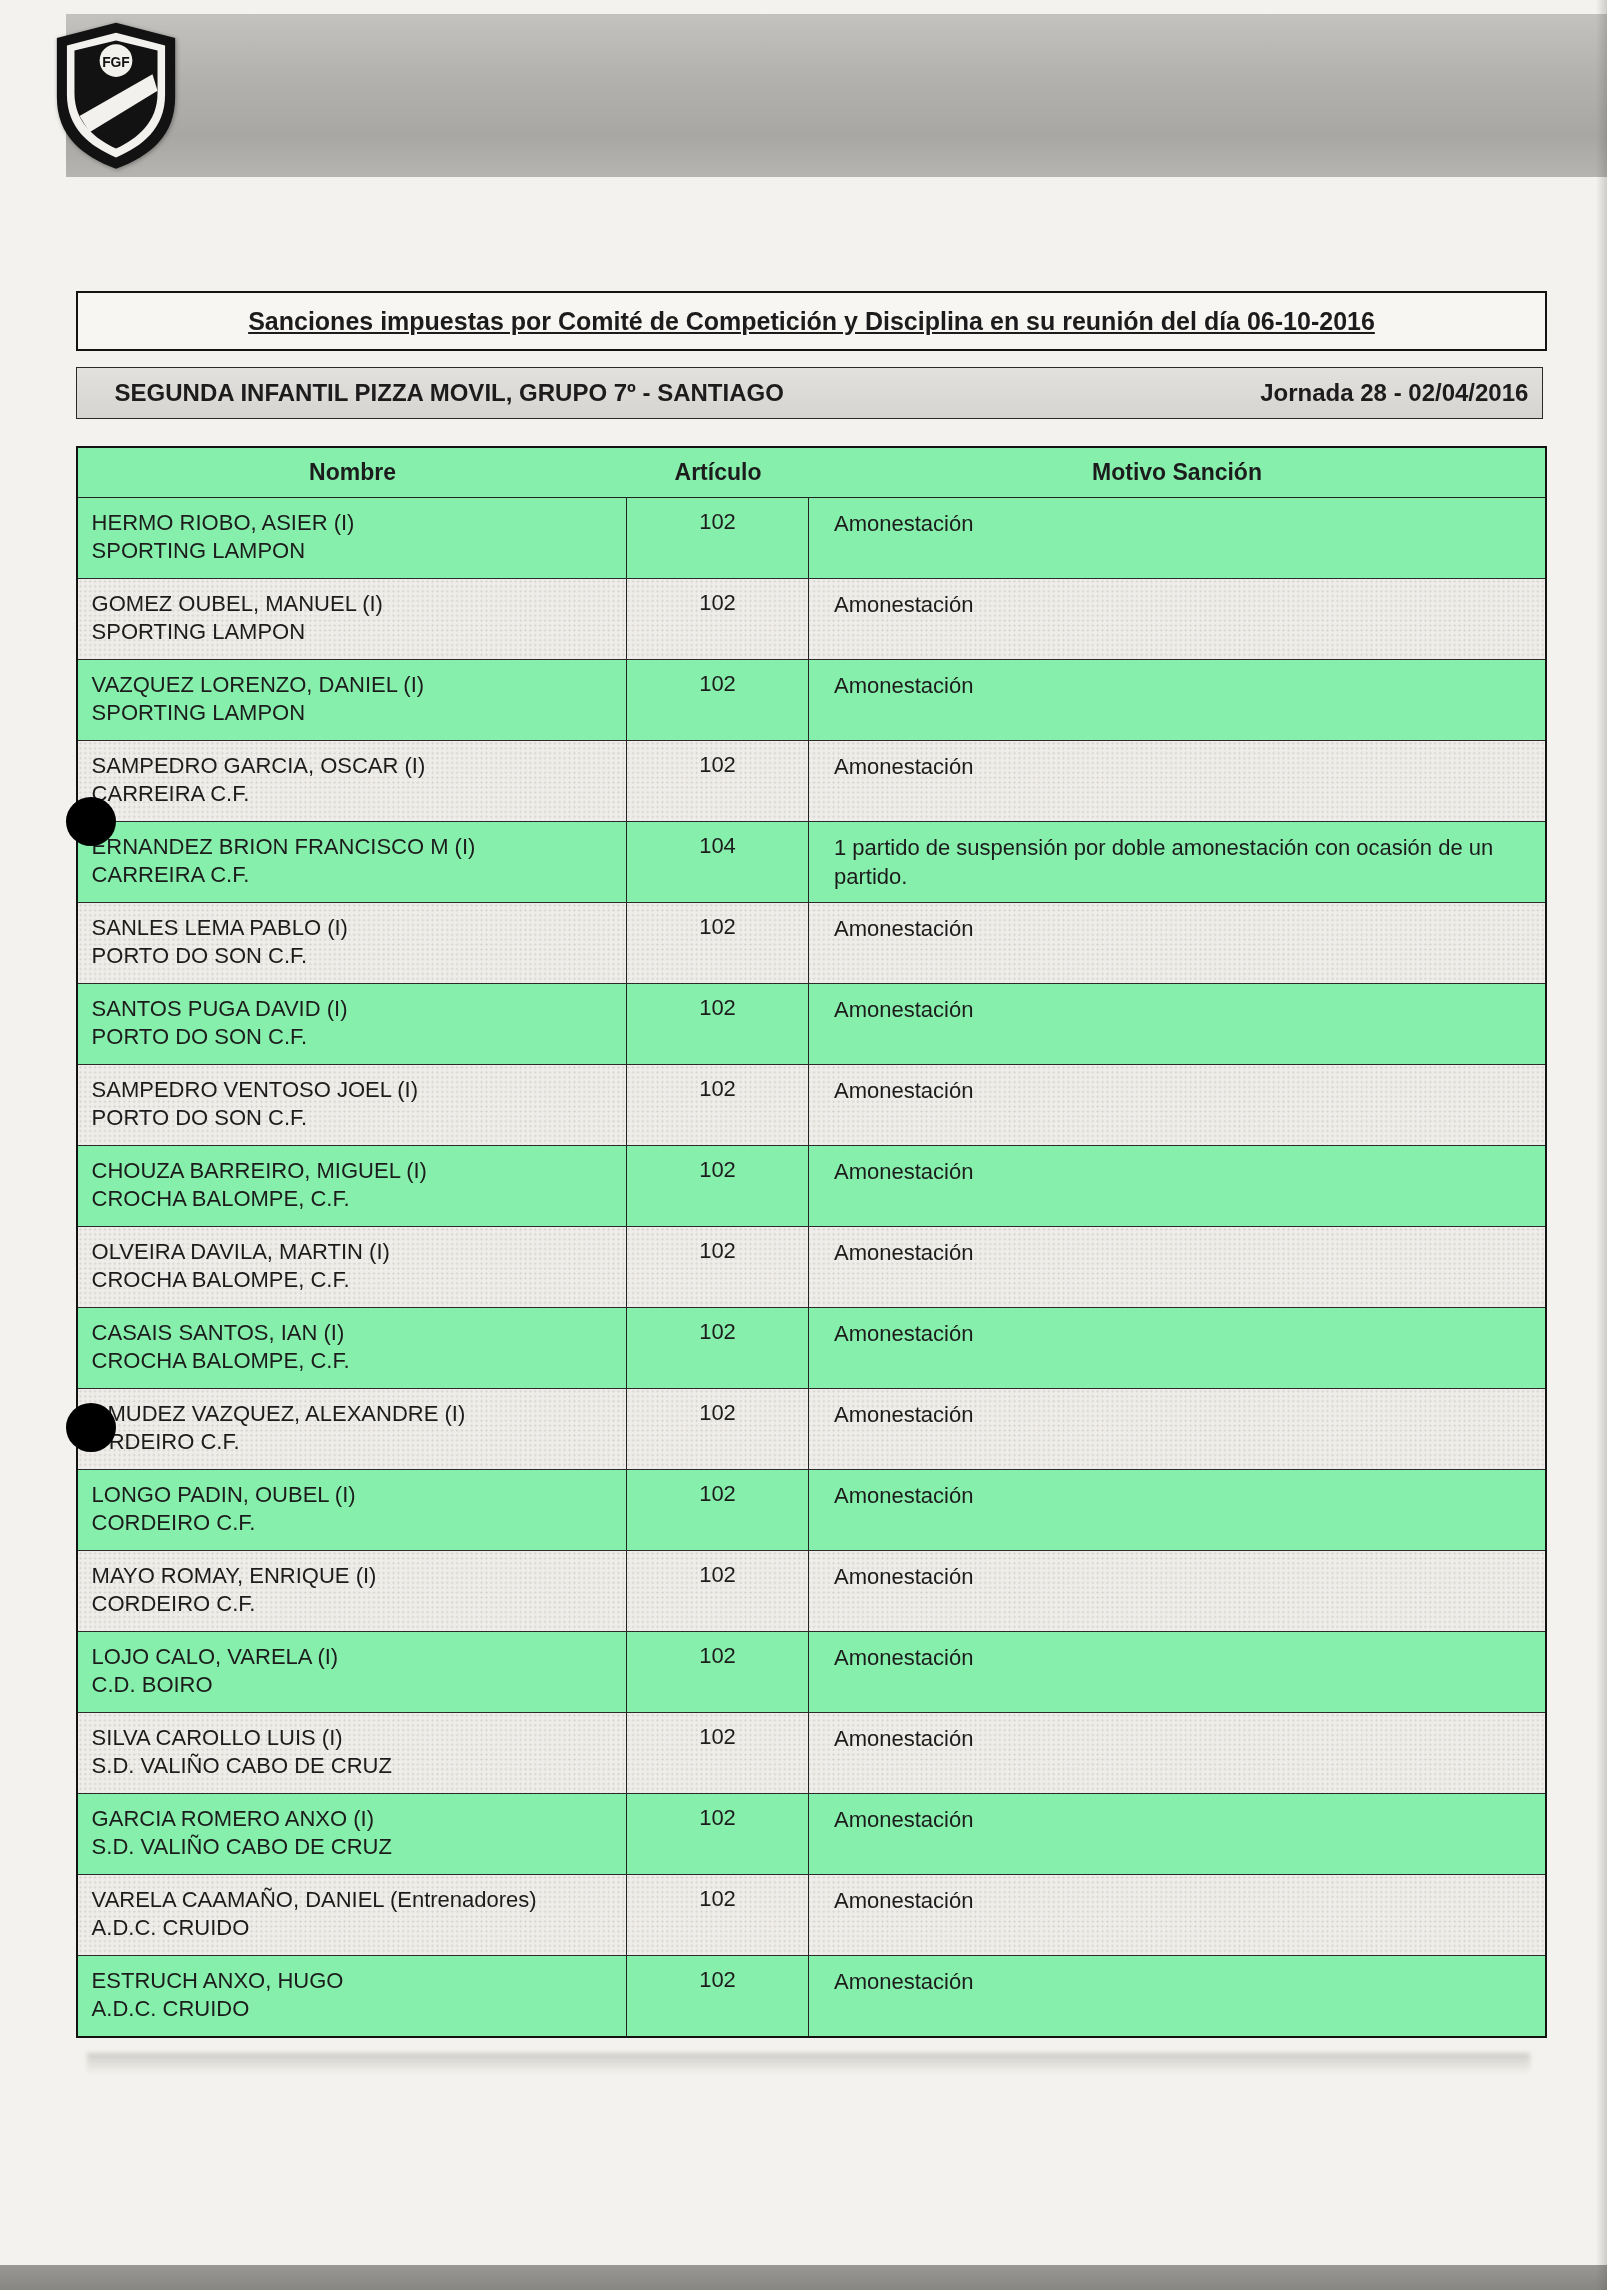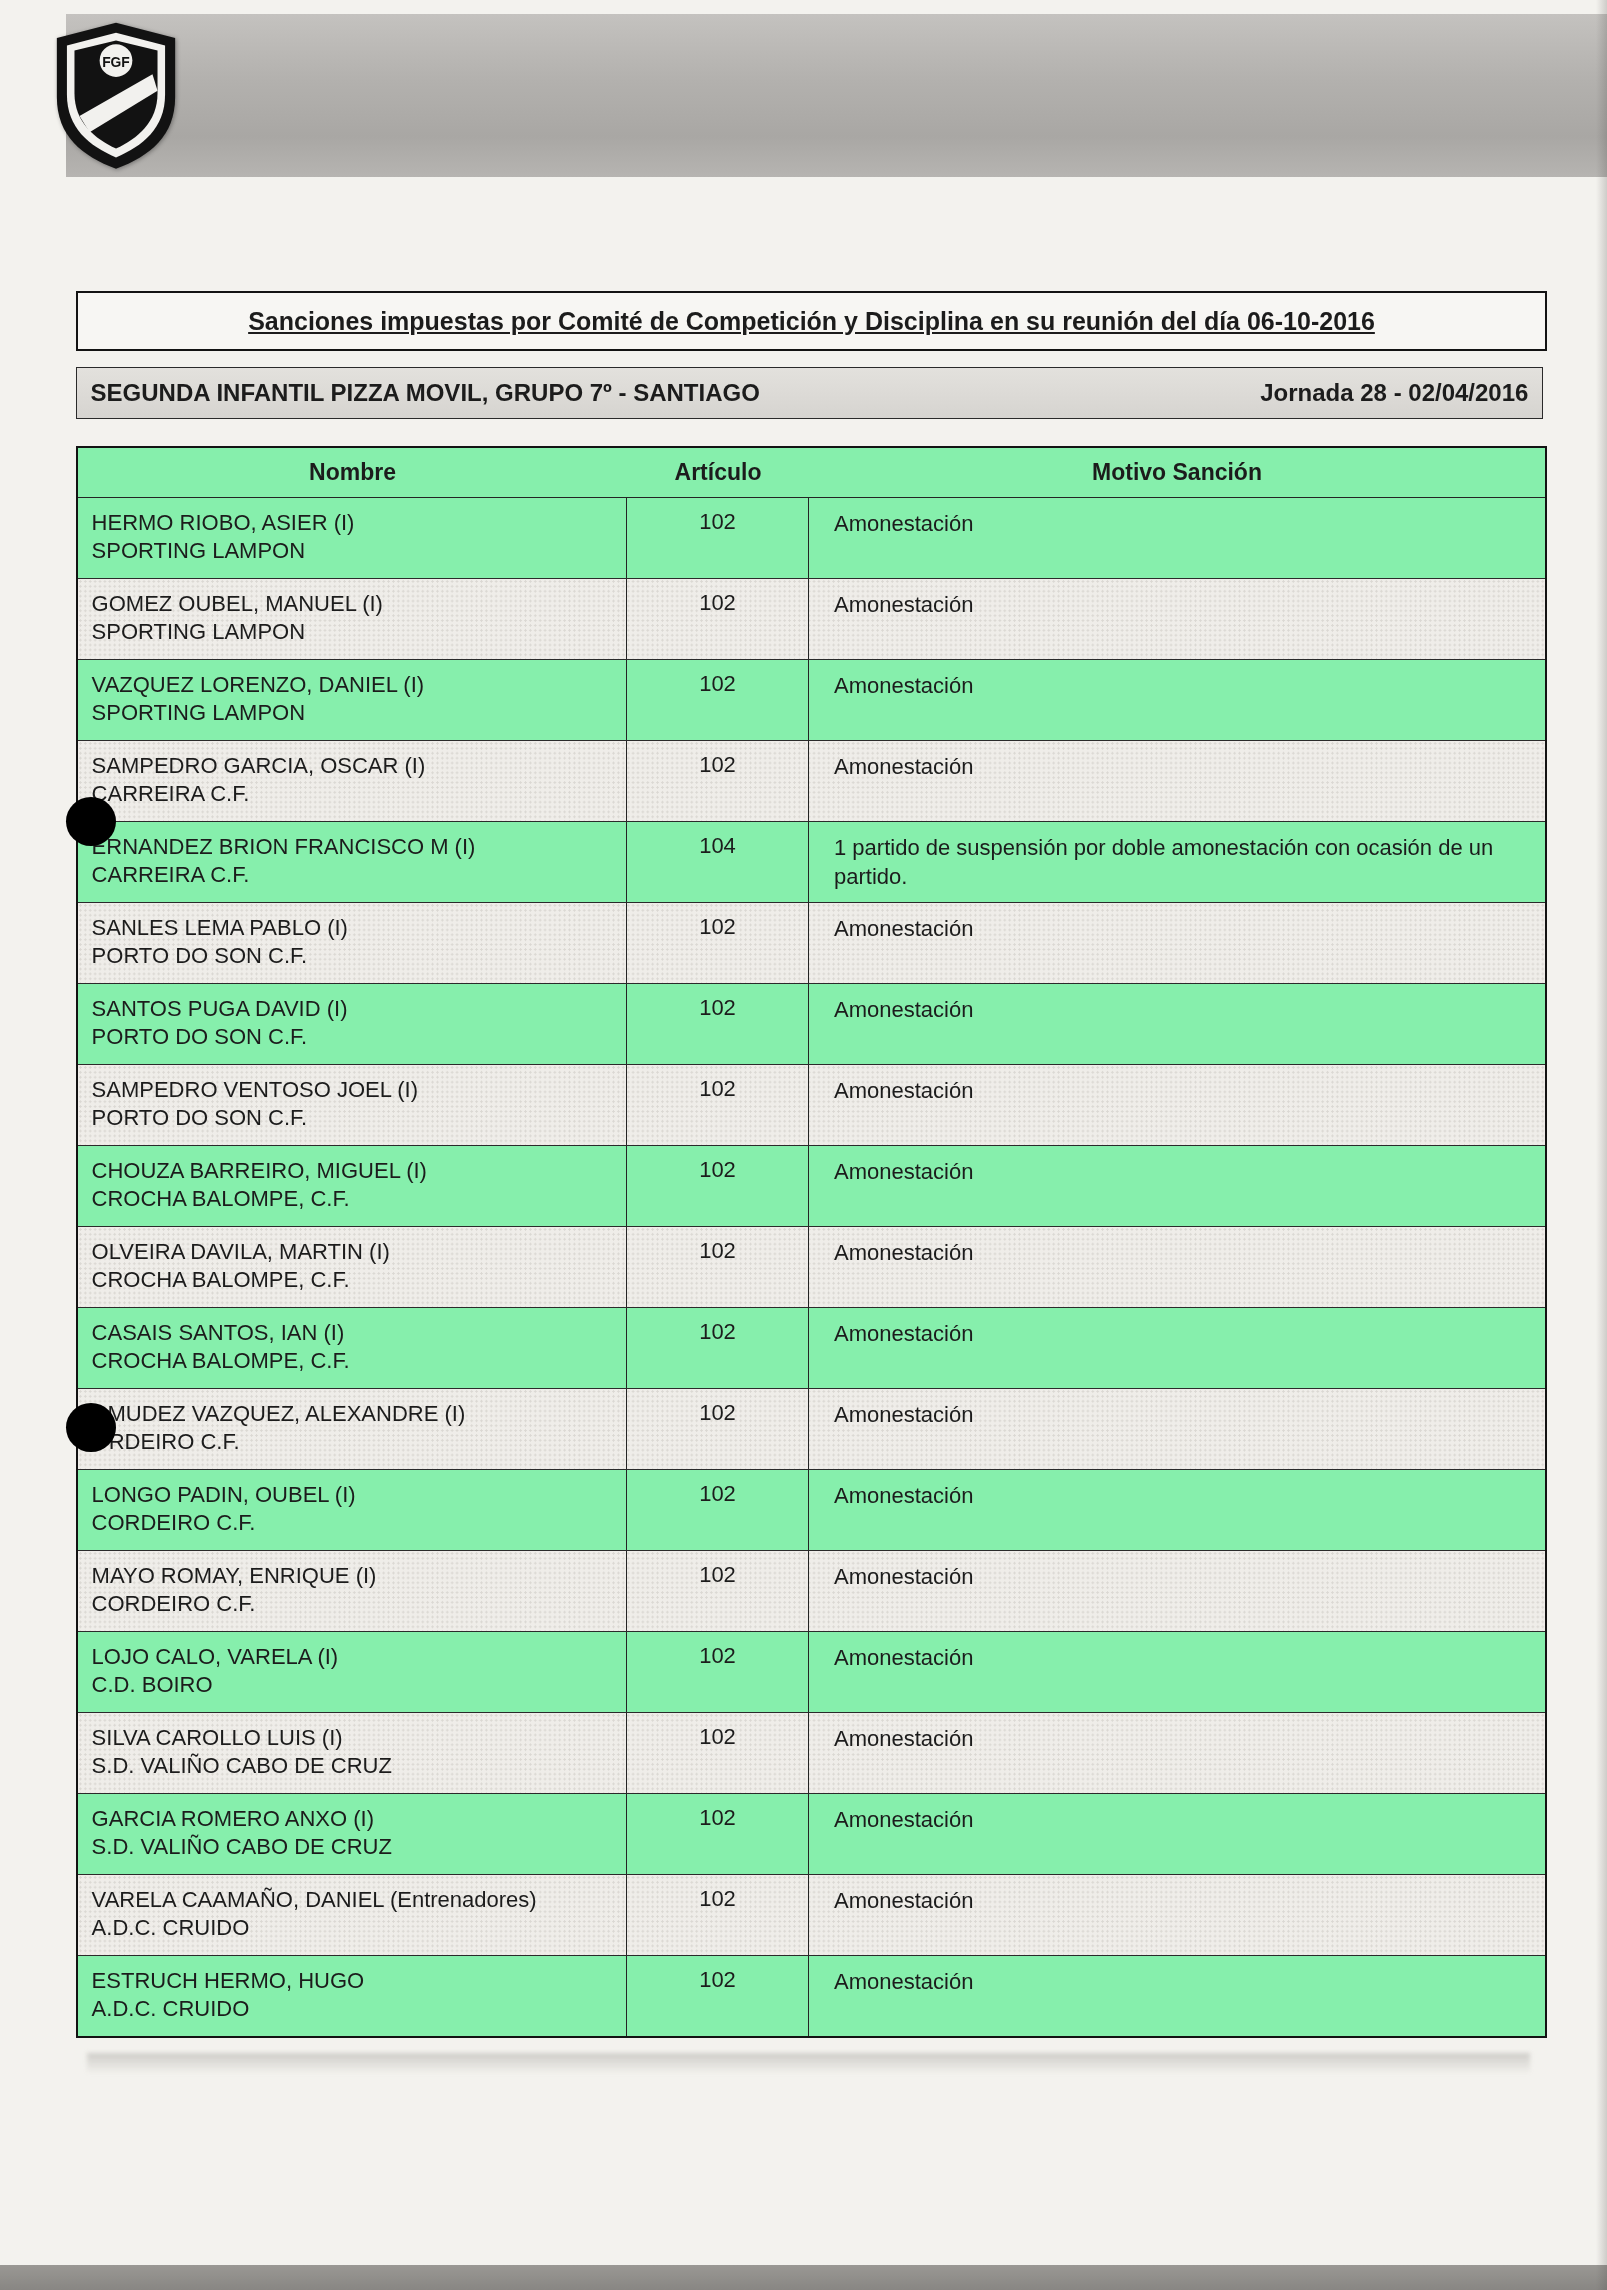"SEGUNDA INFANTIL PIZZA MOVIL, GRUPO" .competition-bar span { margin-left: none -> 24px }
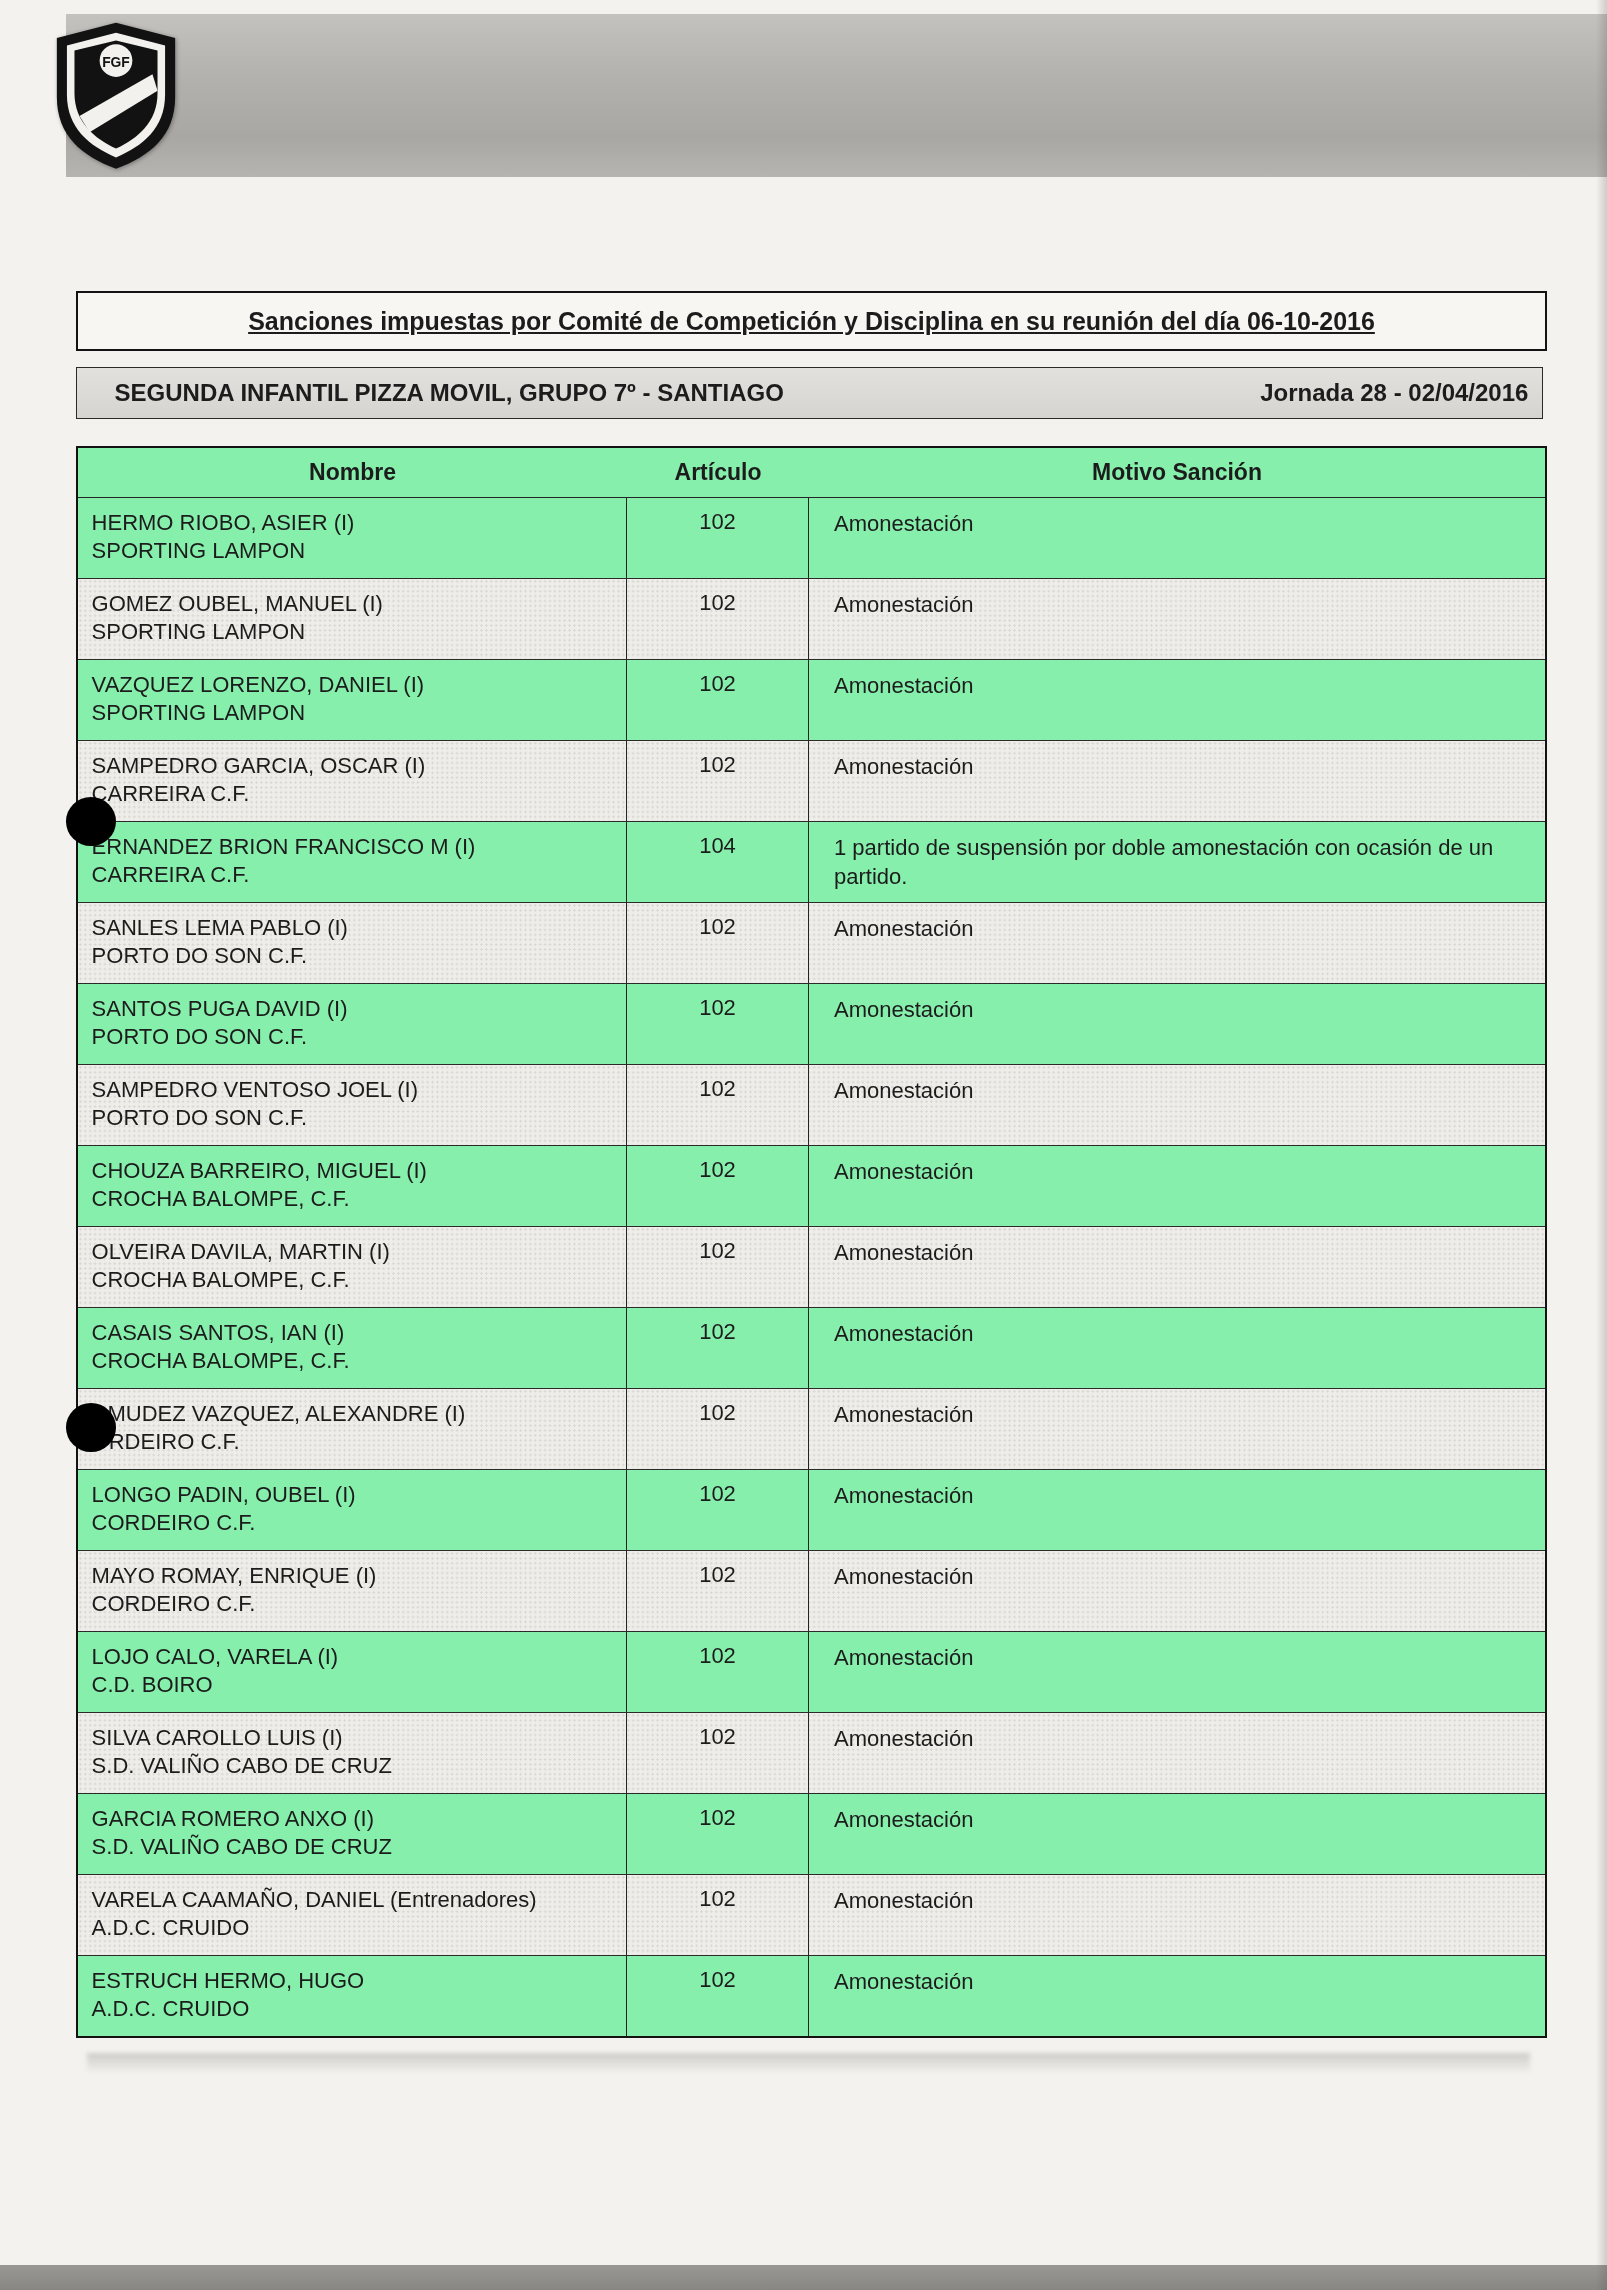"ESTRUCH HERMO, HUGO" div.player { text: HERMO -> ANXO }
